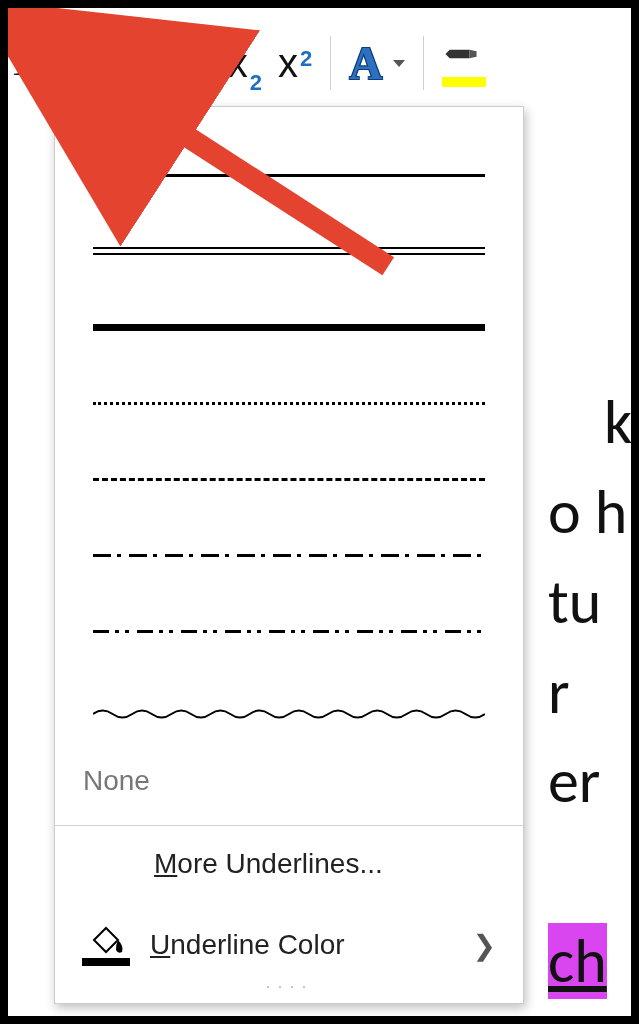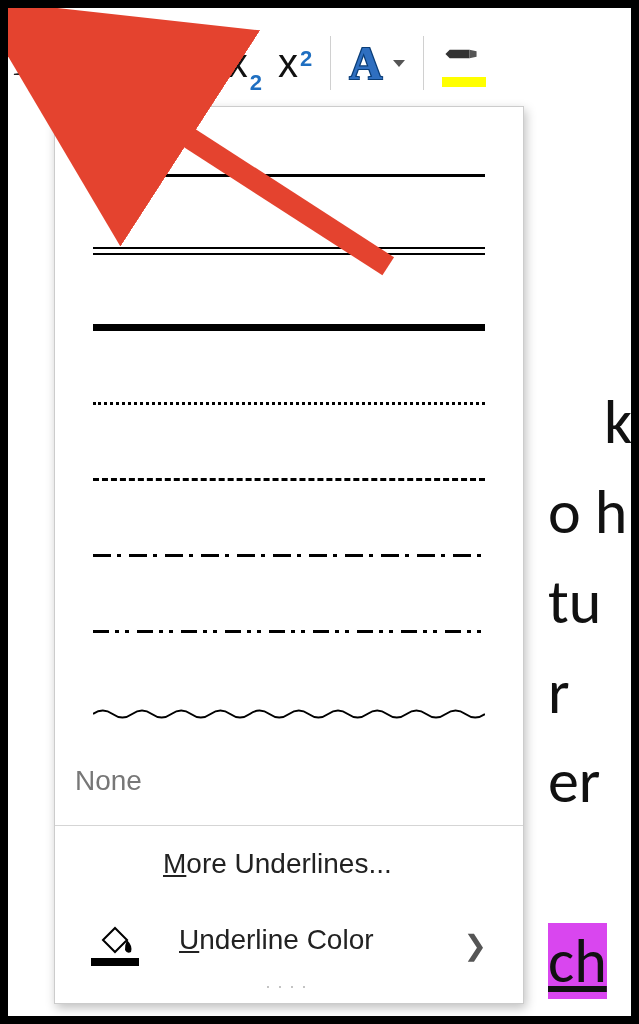"None" .none-item { padding: 20px 28px 28px 20px -> 20px 28px 28px 28px }
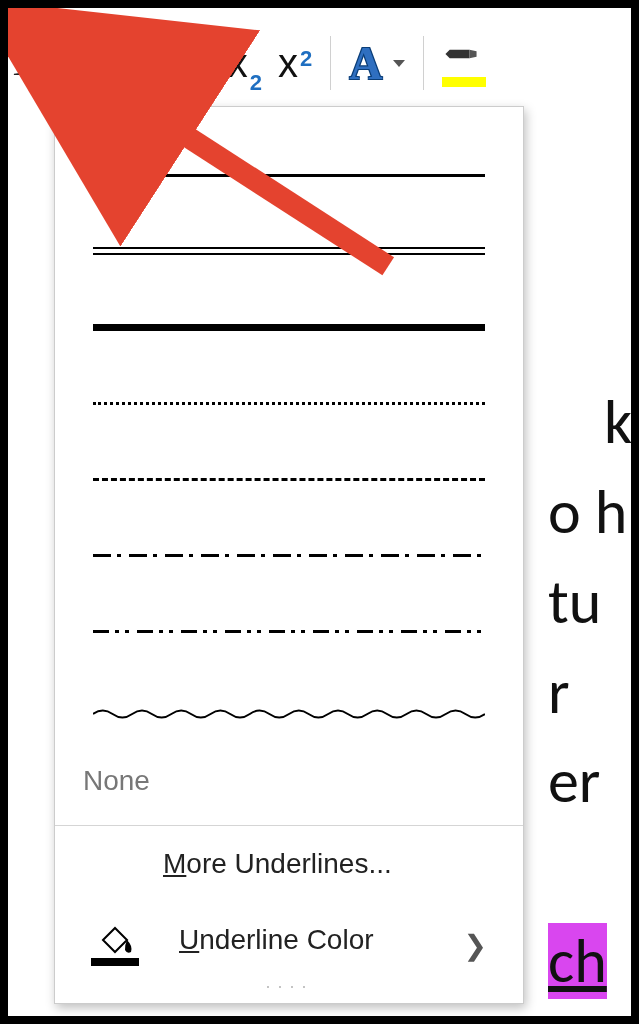"More Underlines..." .dd-foot { padding: 22px 36px -> 22px 27px }
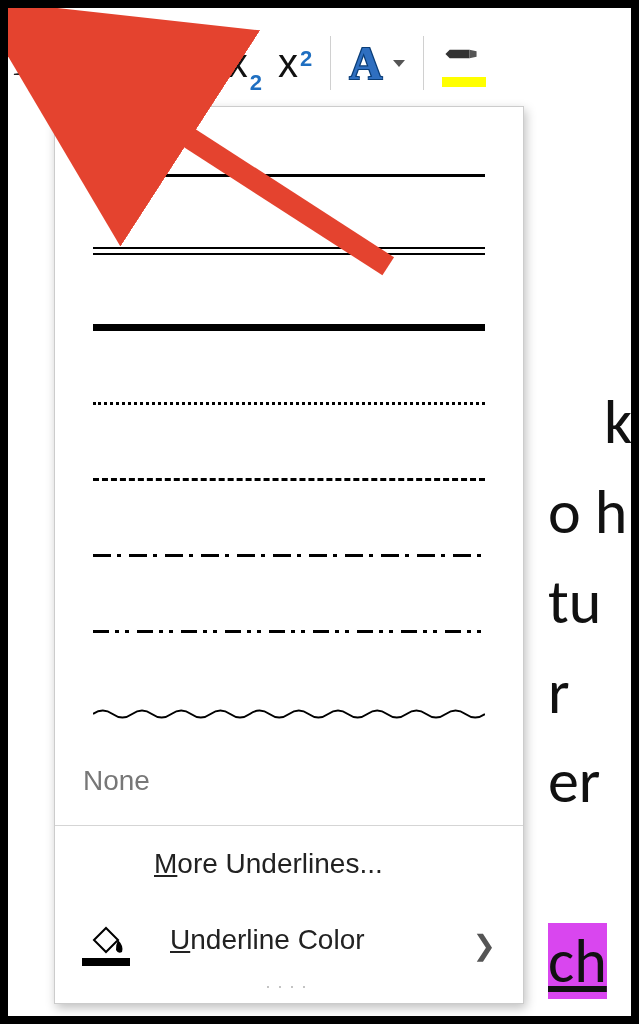"Underline Color" div { align-items: none -> center; gap: 40px -> 20px }
